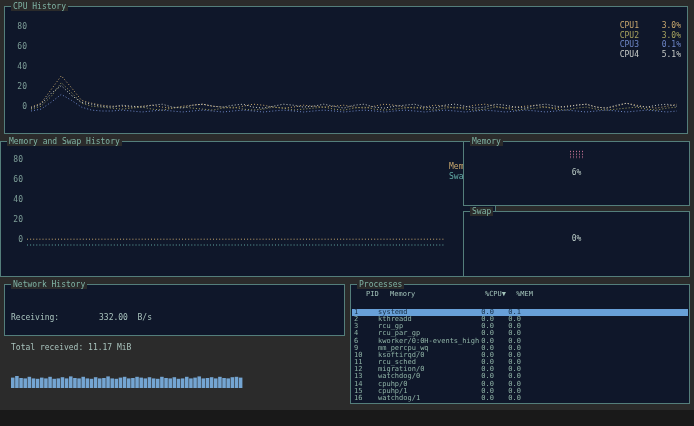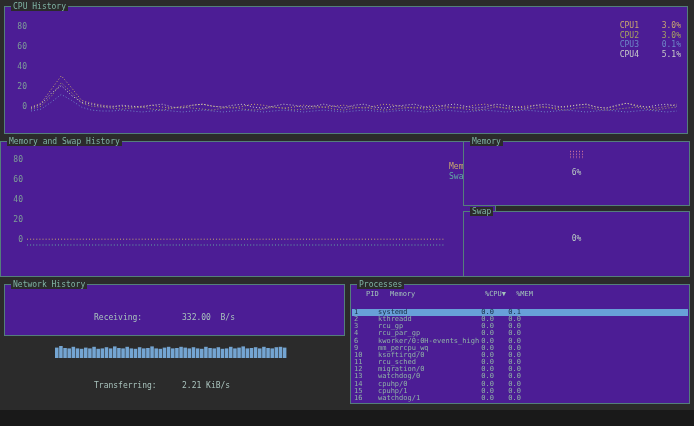"CPU History" .panel { background: #4c1d95 -> #0f172a }
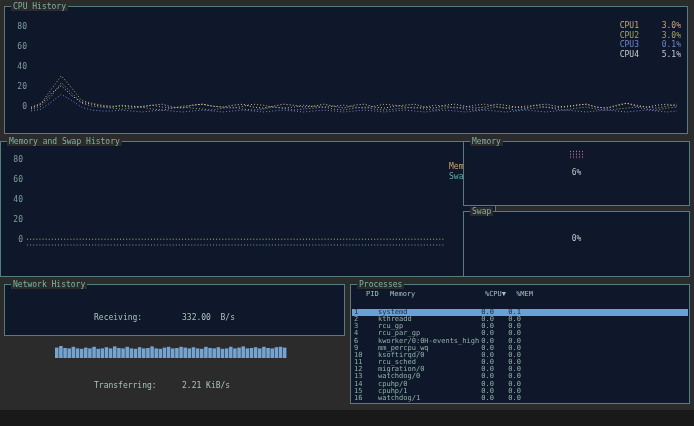"Network History" .p-net { padding-left: 44px -> none }
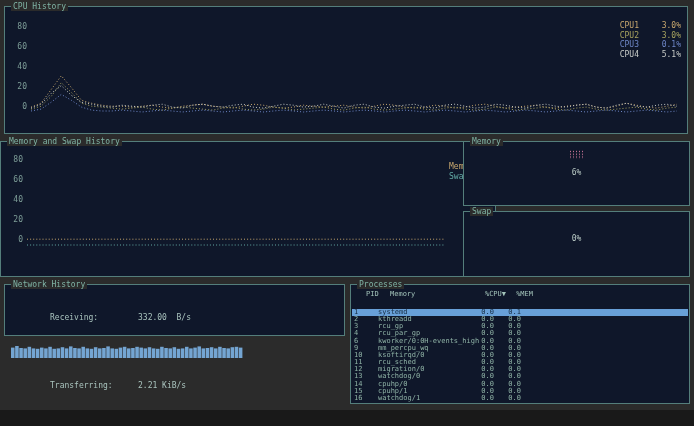"Receiving:" .net-label { margin-left: 39px -> none }
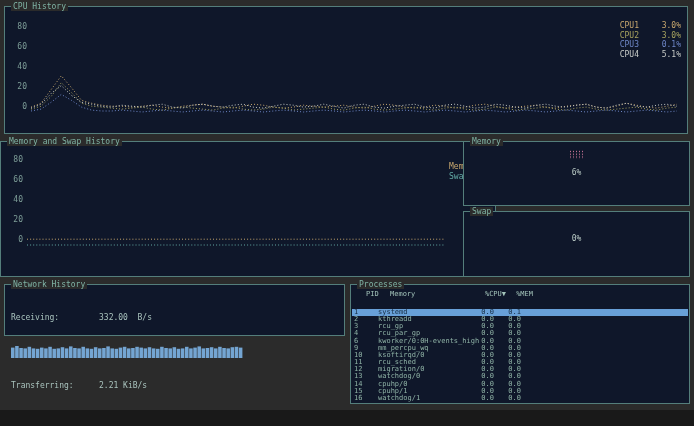"Total received: 11.17 MiB" div { html: none -> <div><span>Total received: </span><span>11.17 MiB</span></div> }
